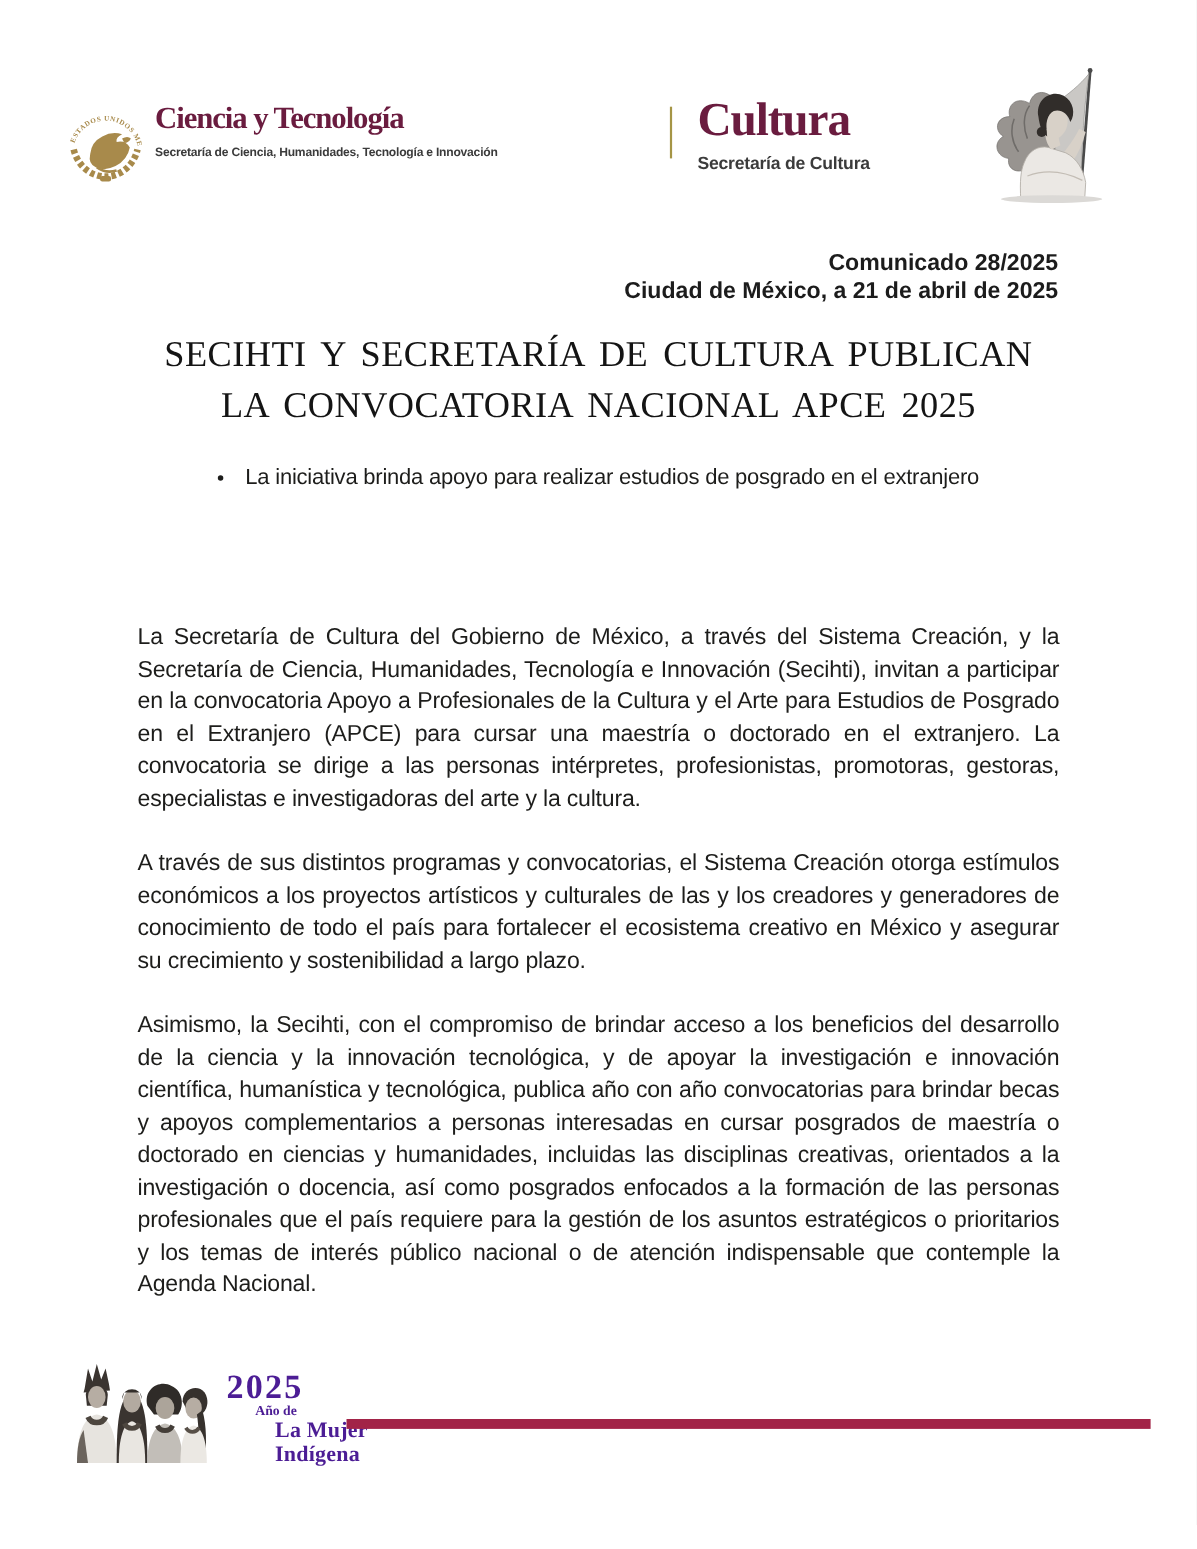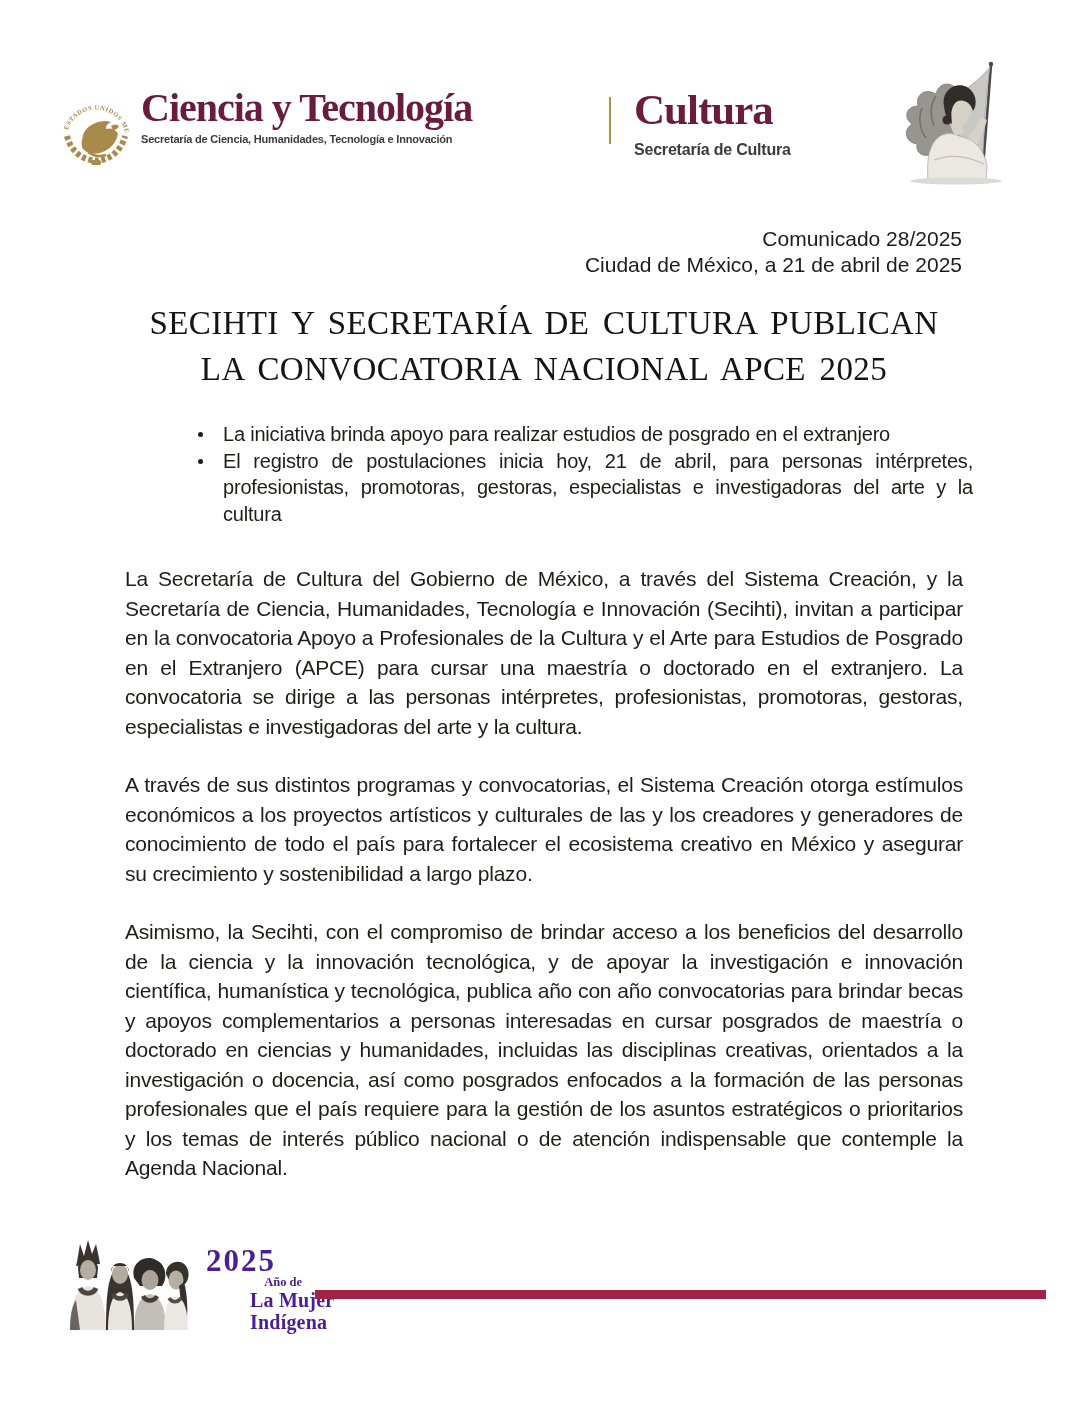"Ciencia y Tecnología" .wordmark { font-size: 40px -> 28px }
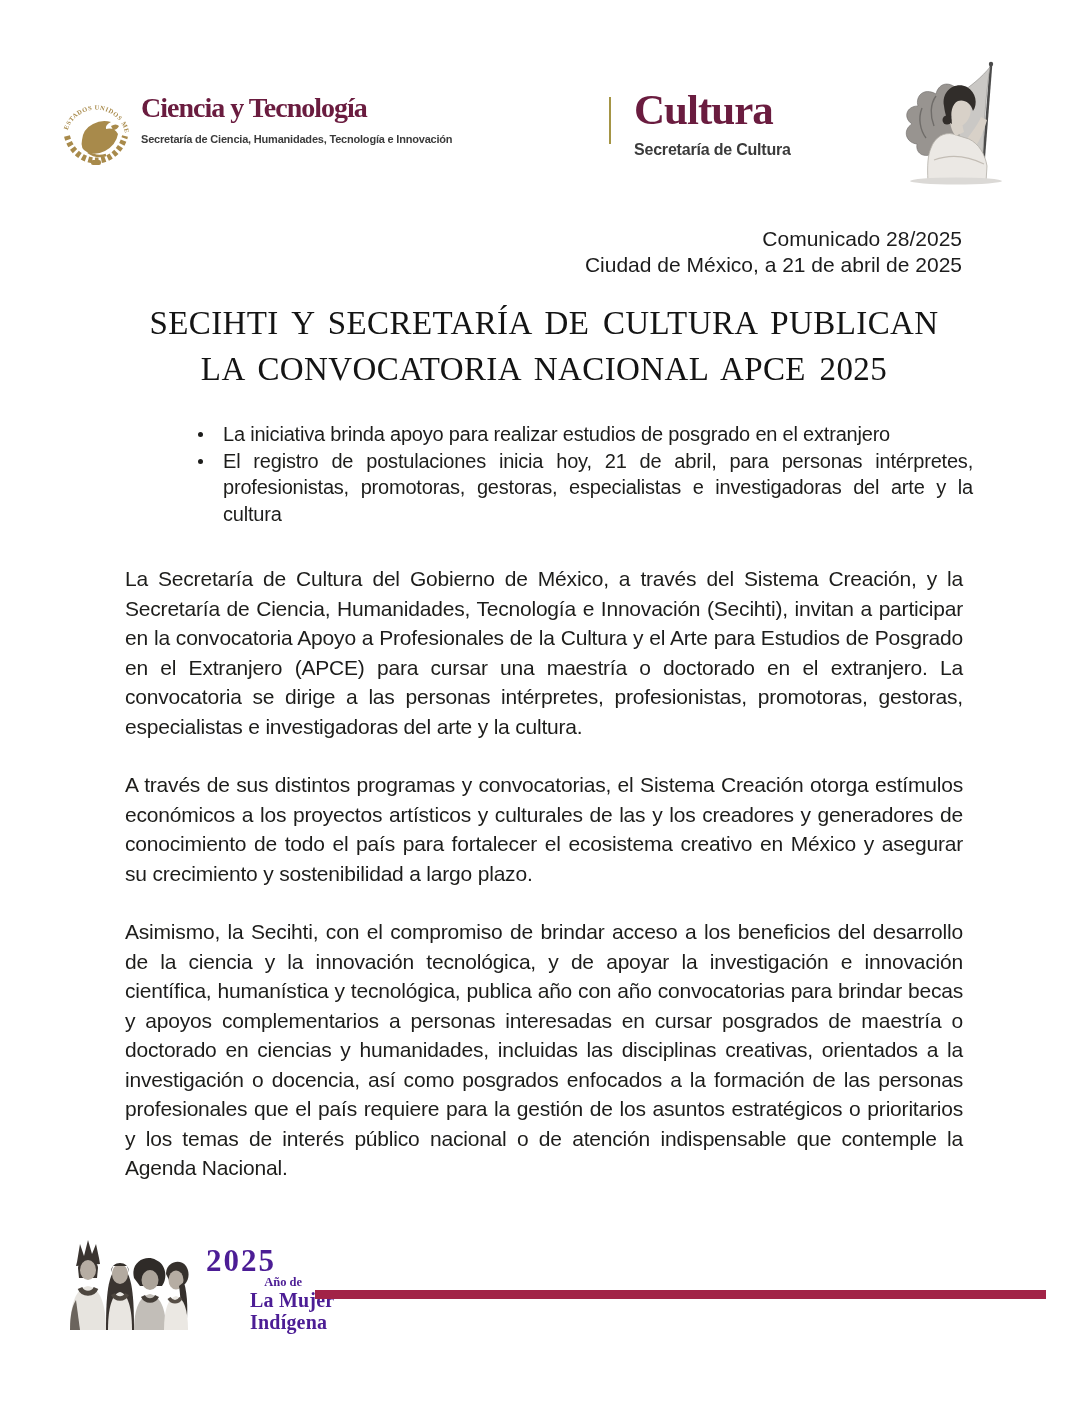"Comunicado 28/2025" .meta { font-weight: none -> bold }
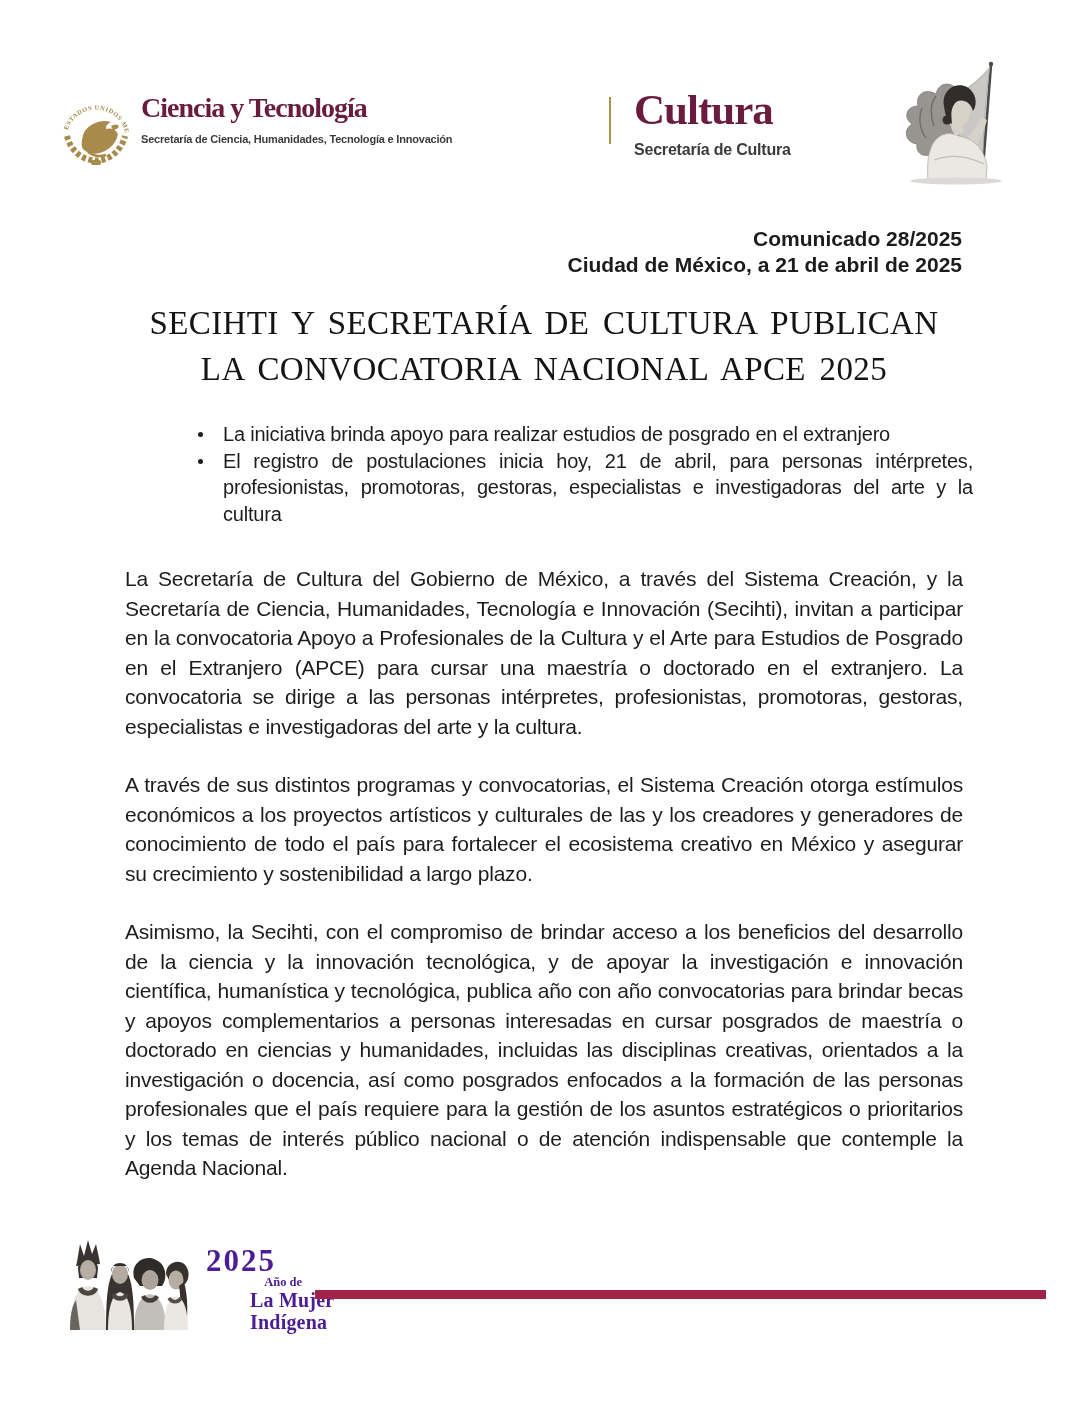"El registro de postulaciones inicia" li { html: <li>El registro de postulaciones inicia hoy, 21 de abril, para personas intérpretes, profesionistas, promotoras, gestoras, especialistas e investigadoras del arte y la cultura</li> -> none }
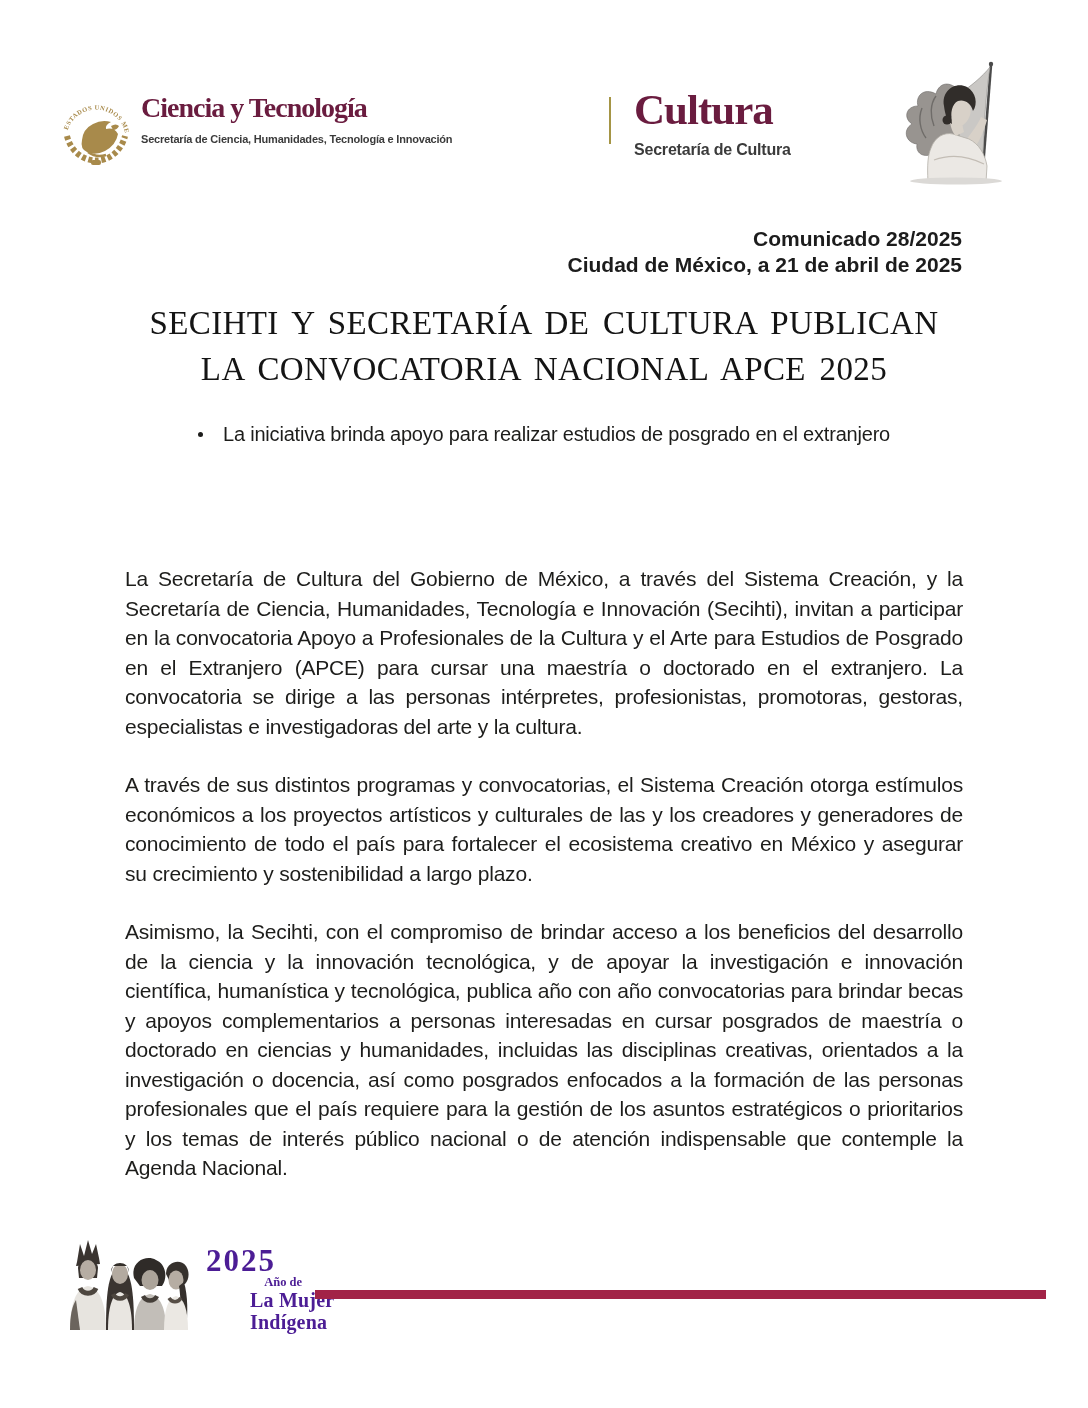"Año de" .year-logo .ano { text-align: center -> none }
